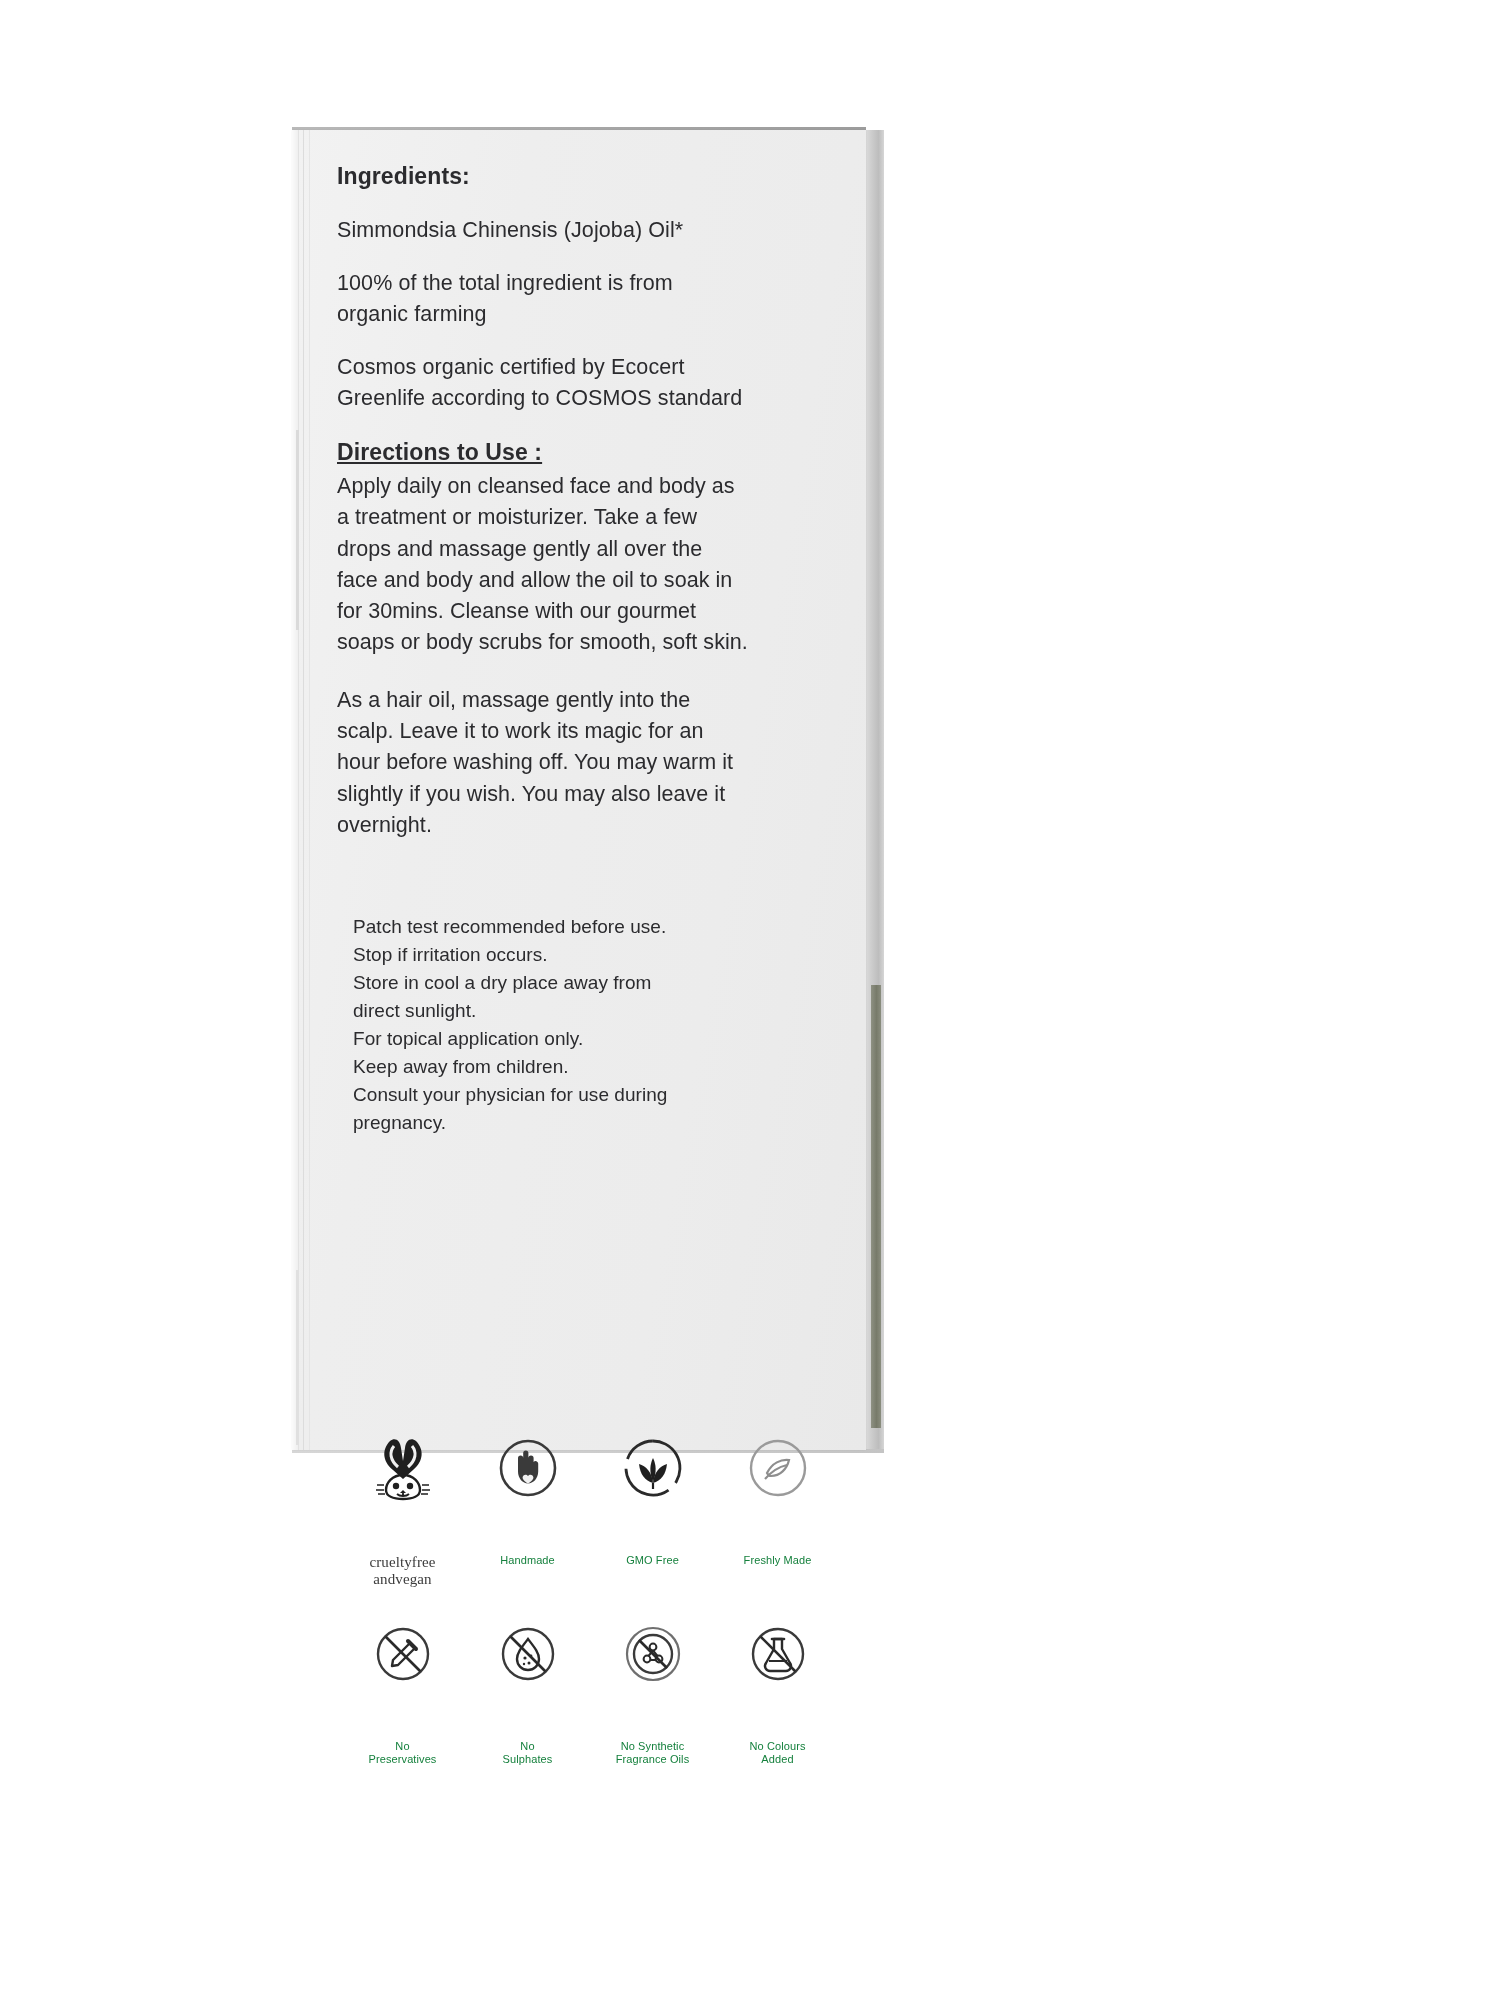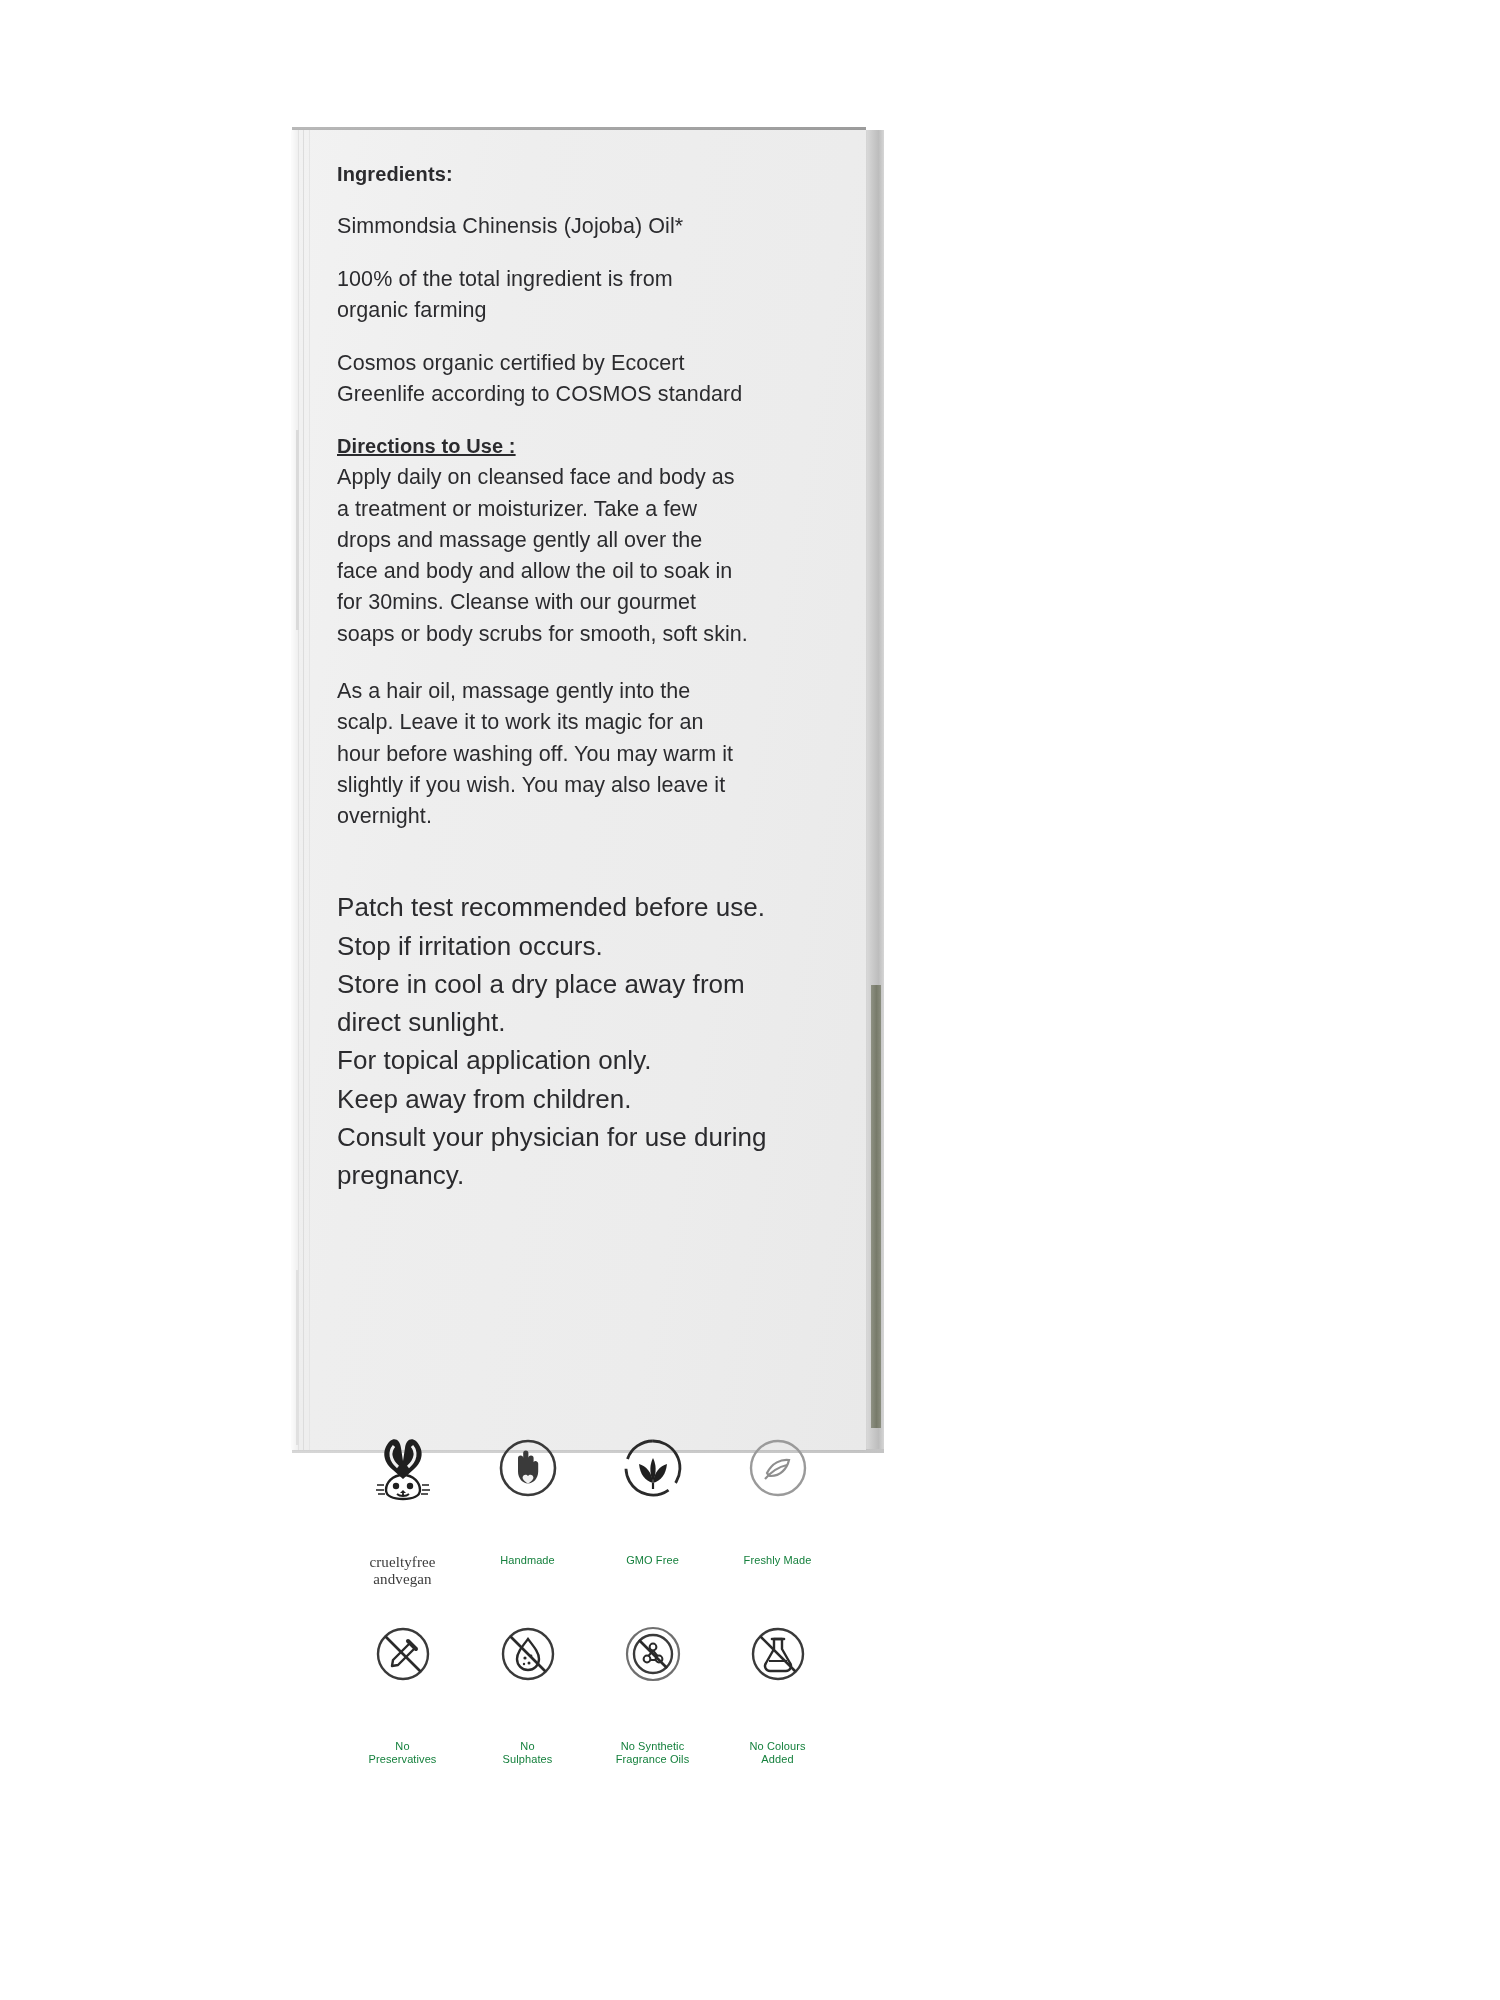"Ingredients:" .heading { font-size: 20px -> 23px }
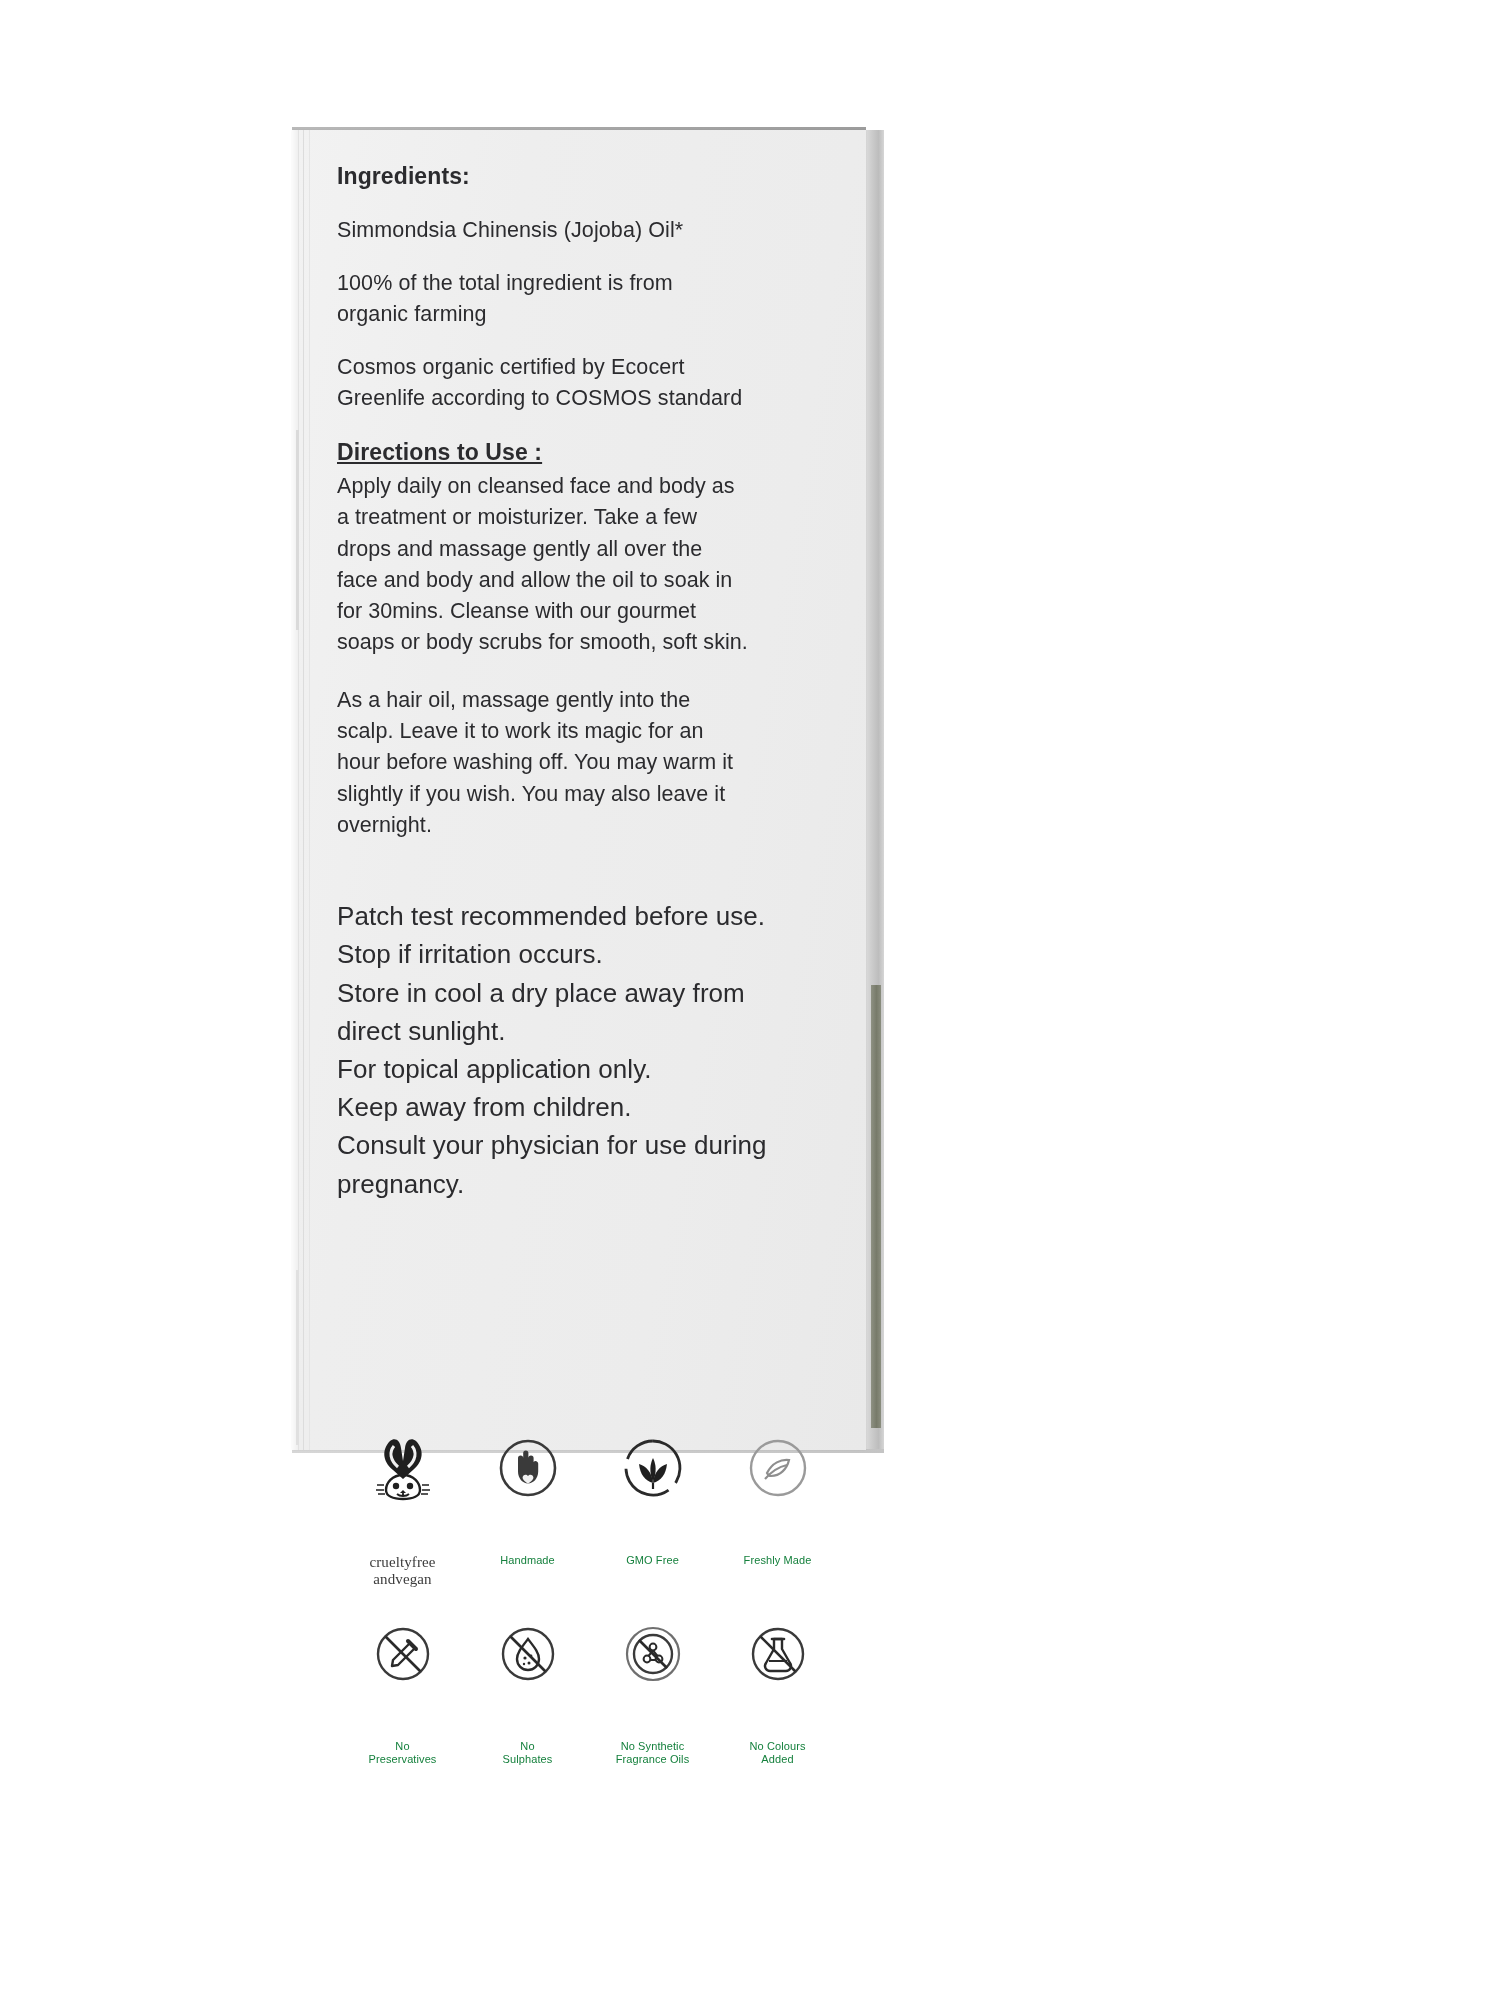"Patch test recommended before use." .warn { font-size: 26px -> 19px; margin: 0 -> 16px }
